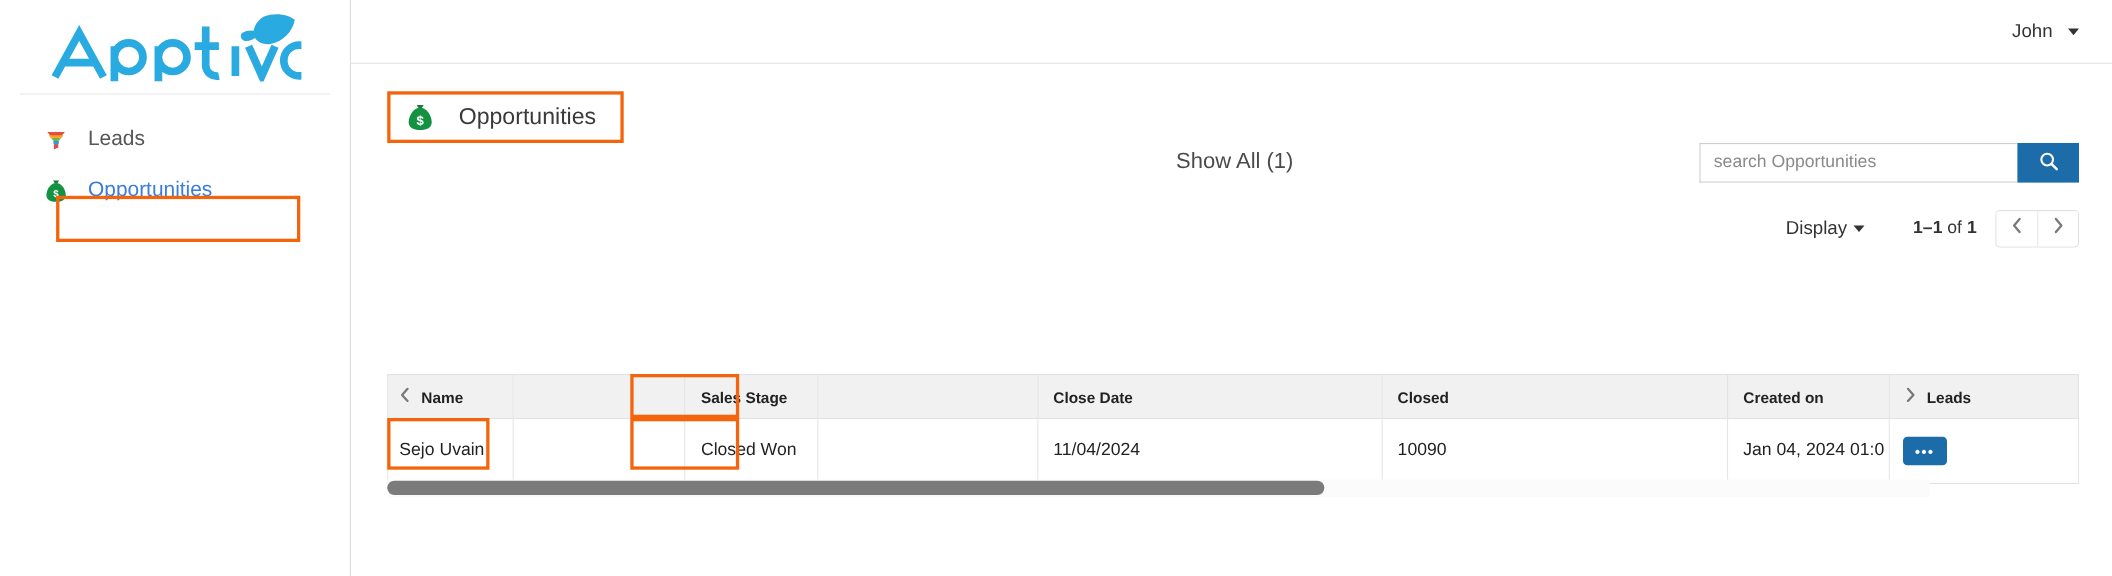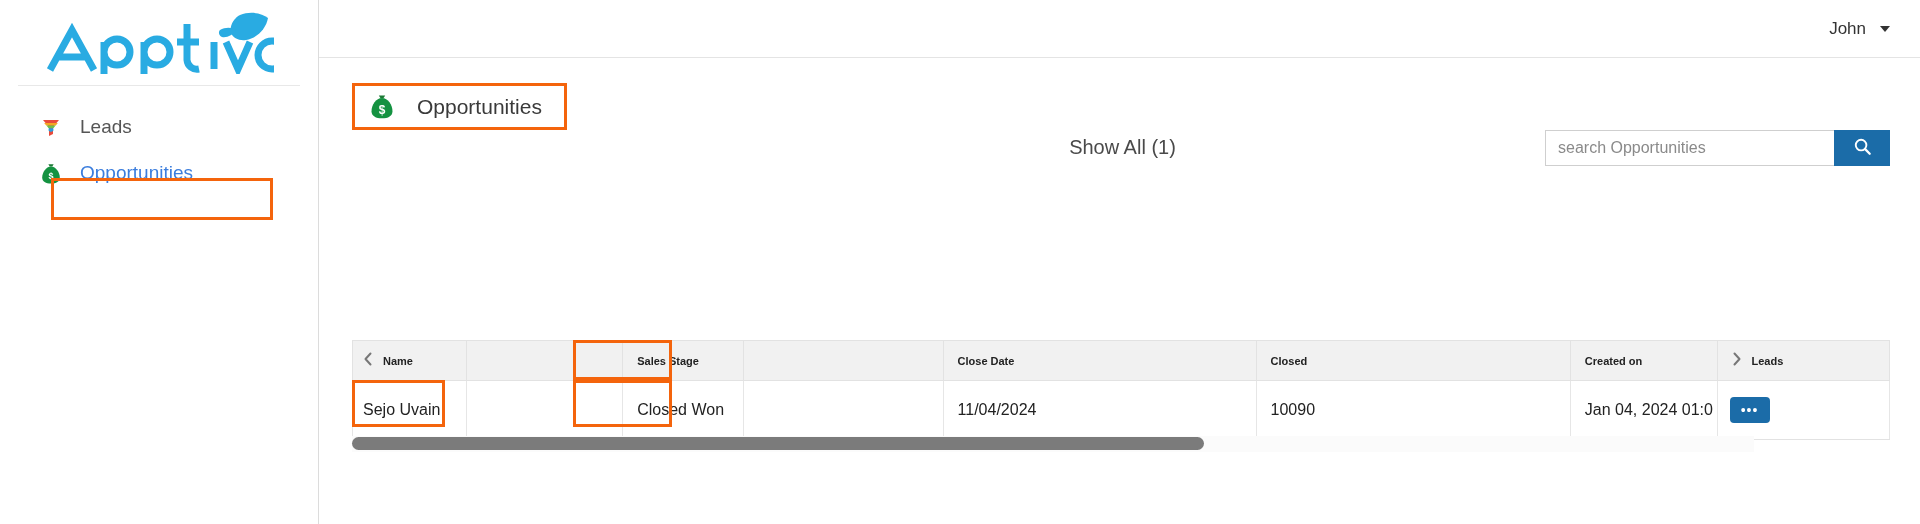"Display" div.table-toolbar { html: none -> <div> <button> <span>Display</span> <span></span> </button> <div> <b>1–1</b><span> of </span><b>1</b> </div> <div> <button> <span> <svg> <path></path> </svg> </span> </button> <button> <span> <svg> <path></path> </svg> </span> </button> </div> </div> }
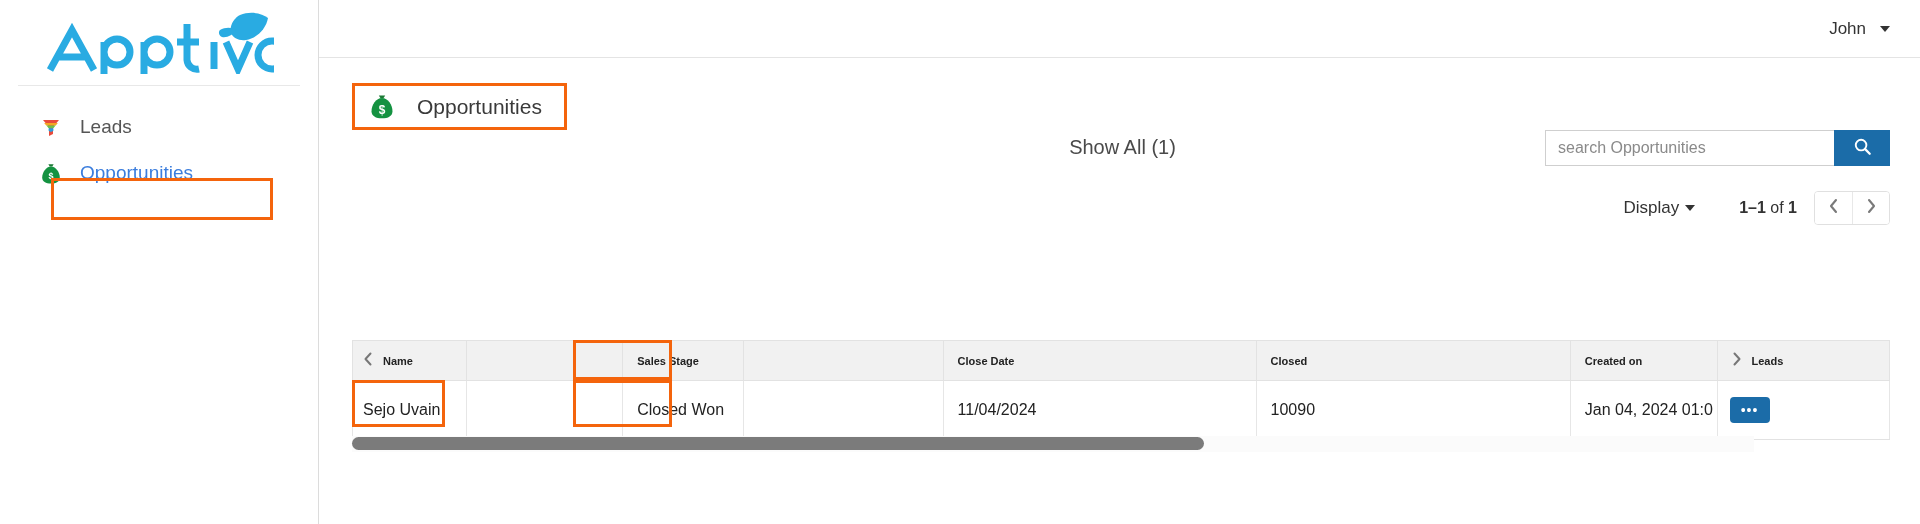"Name" table.grid thead th { font-size: 11px -> 14px }
